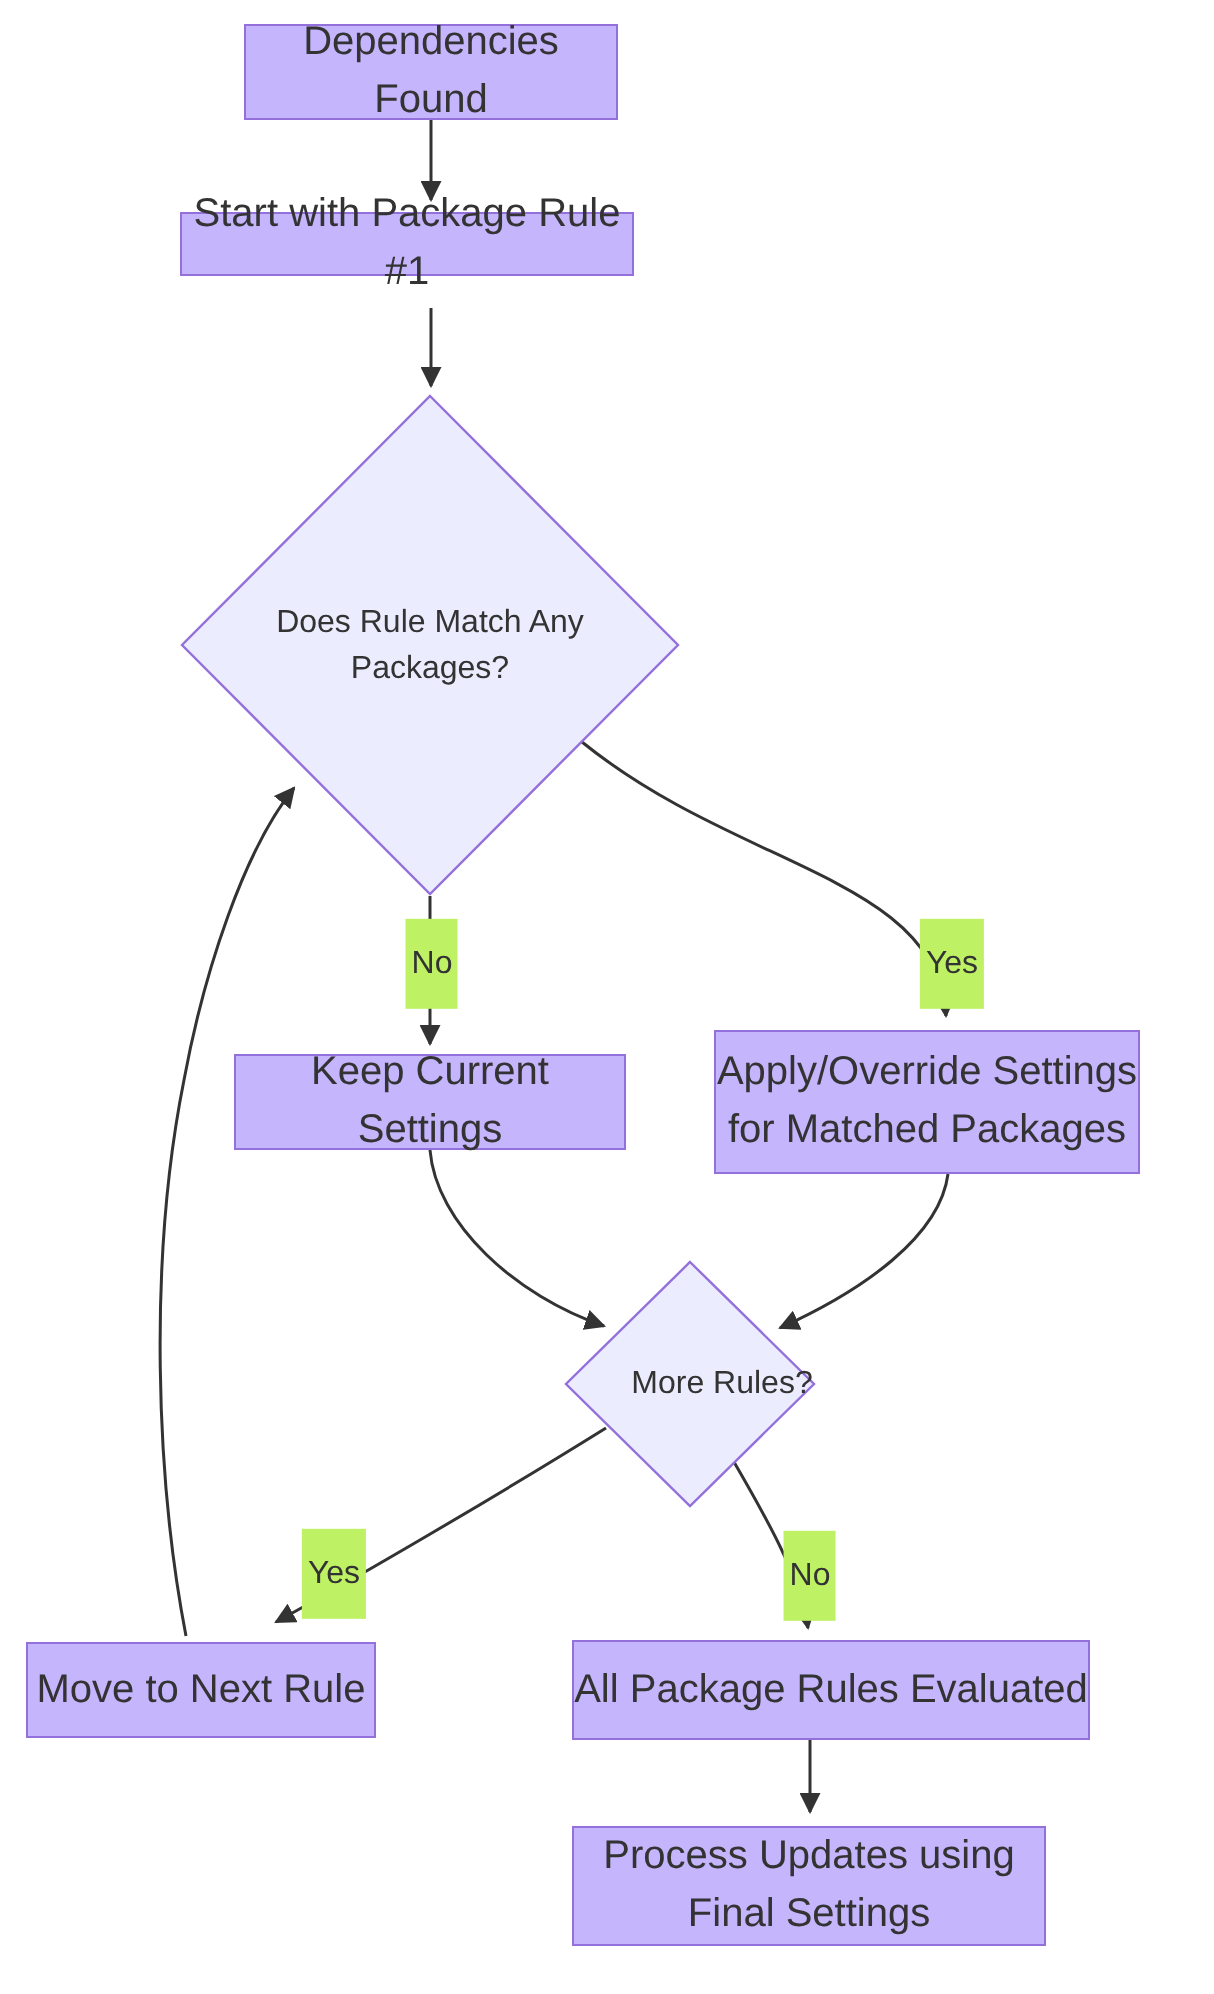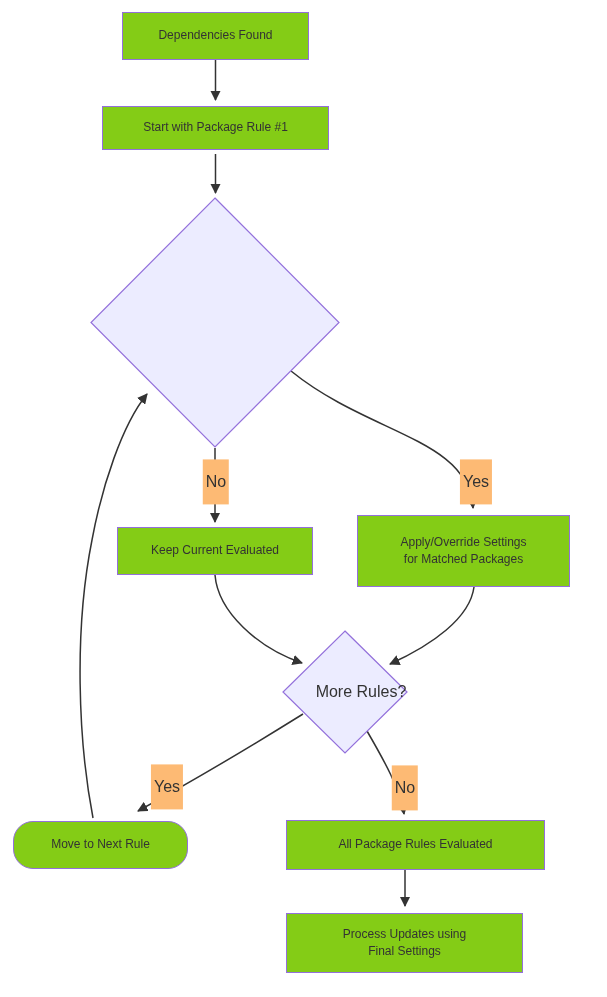"Dependencies Found" .node-rect { background: #84cc16 -> #c4b5fd; font-size: 12px -> 20px }
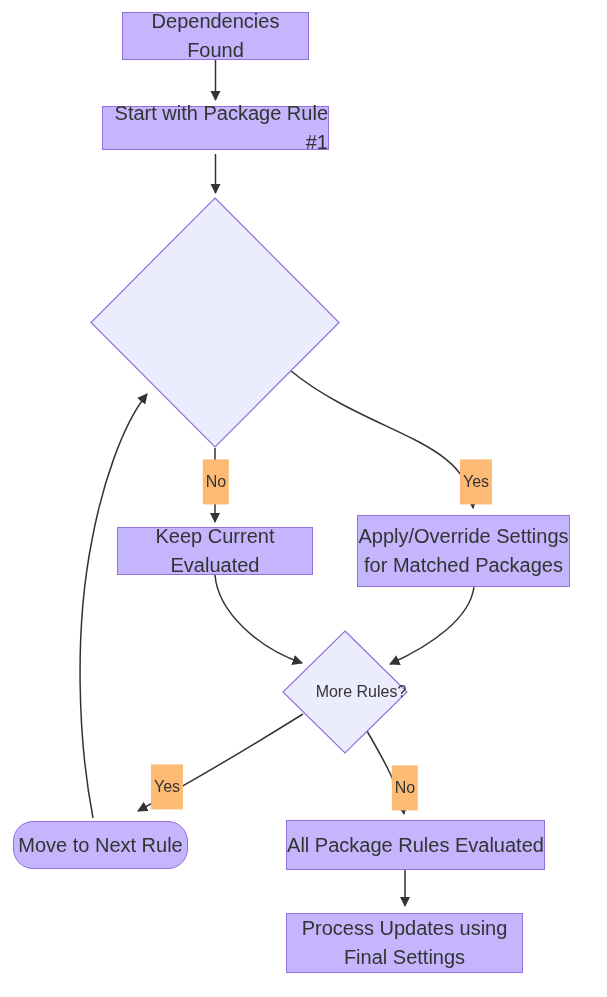"Start with Package Rule #1" div.node-rect { height: 44px -> 32px; left: 102px -> 90px; text-align: right -> none }
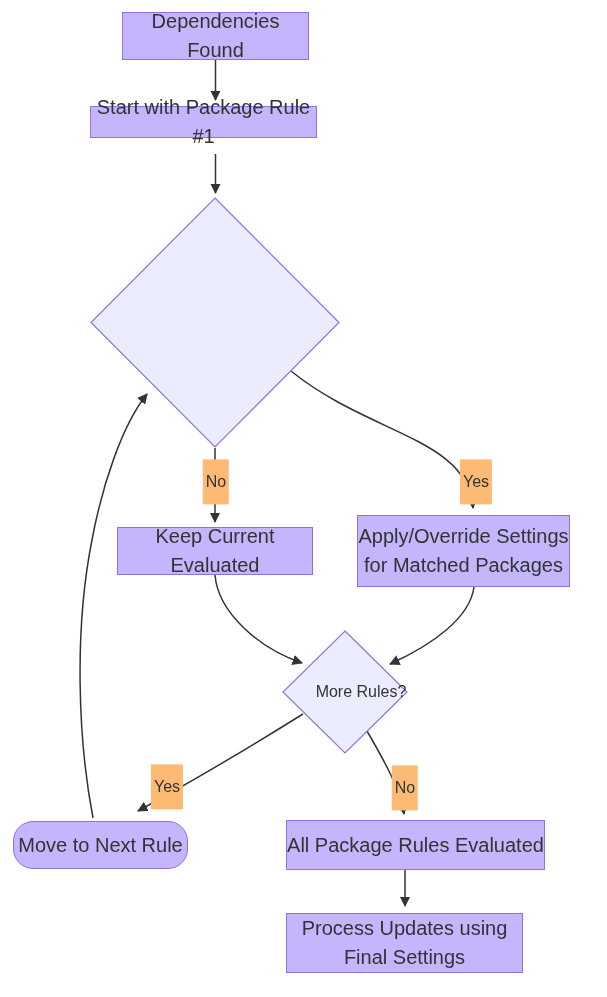"Does Rule Match Any" div.diamond-label { html: none -> <div>Does Rule Match Any Packages?</div> }
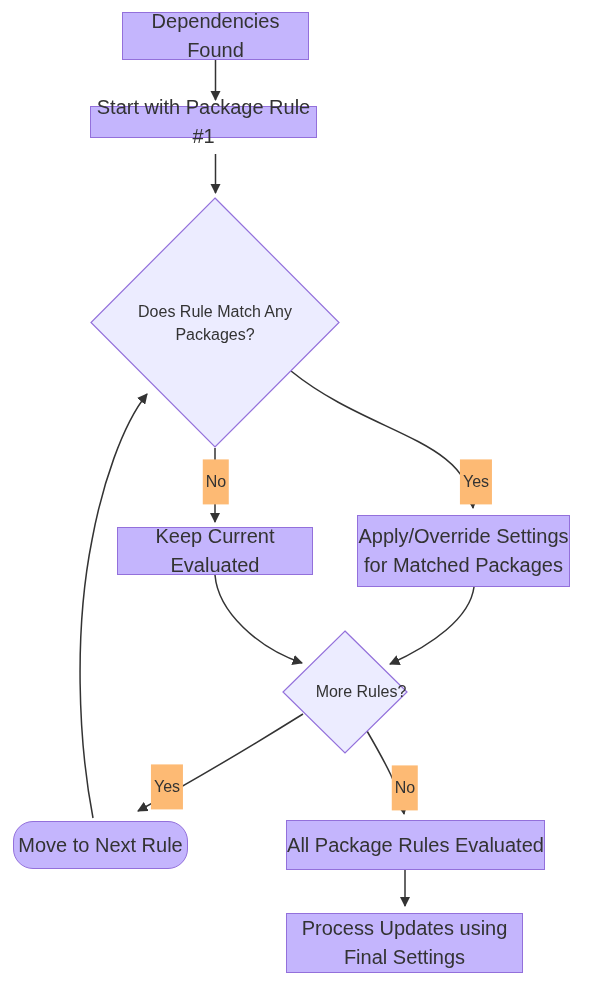"No" .edge-label { background: #fdba74 -> #bef264 }
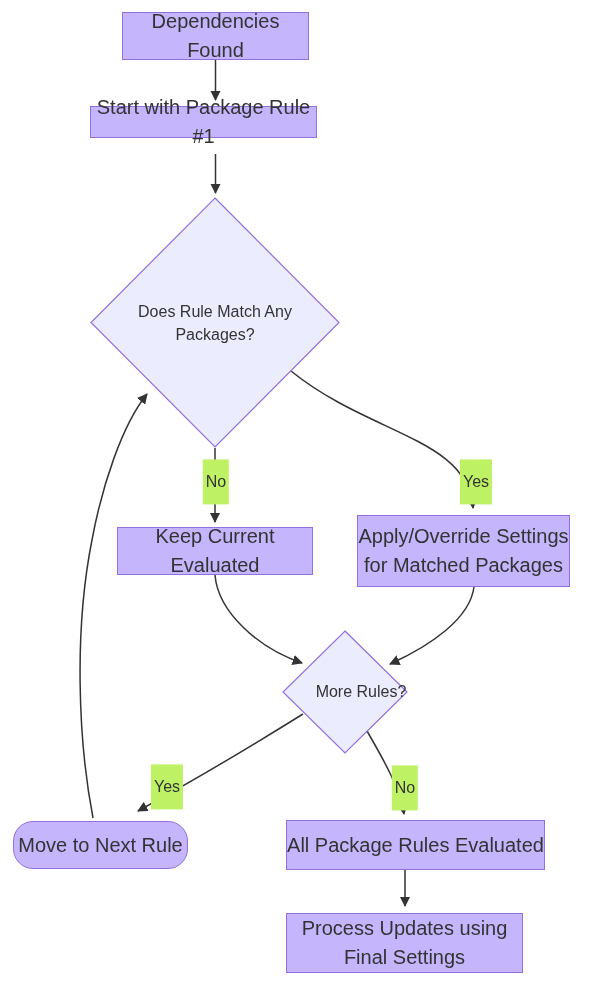"Keep Current Evaluated" div.node-rect { text: Evaluated -> Settings }
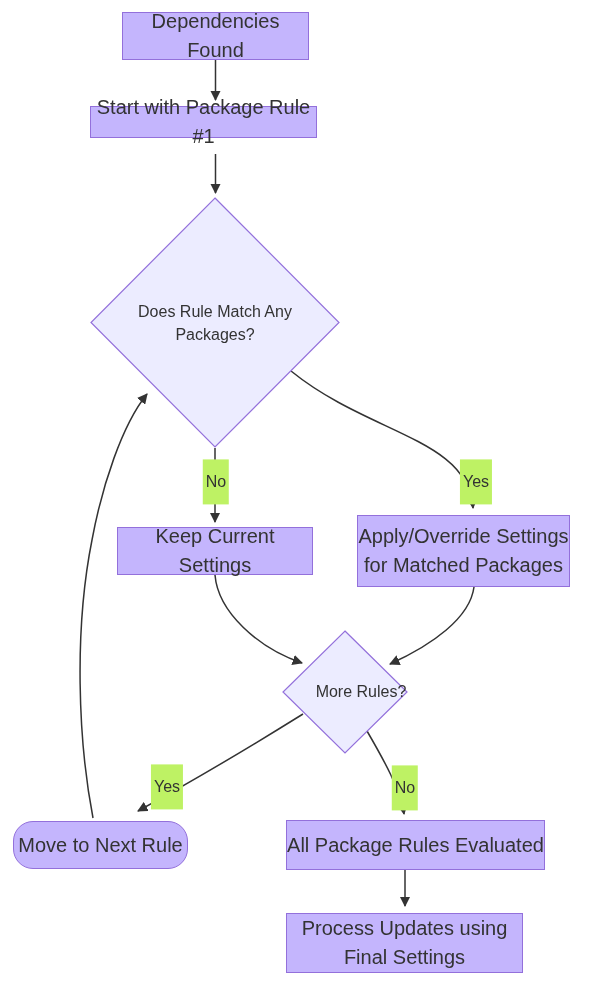"Move to Next Rule" div.node-rect { border-radius: 20px -> none }
